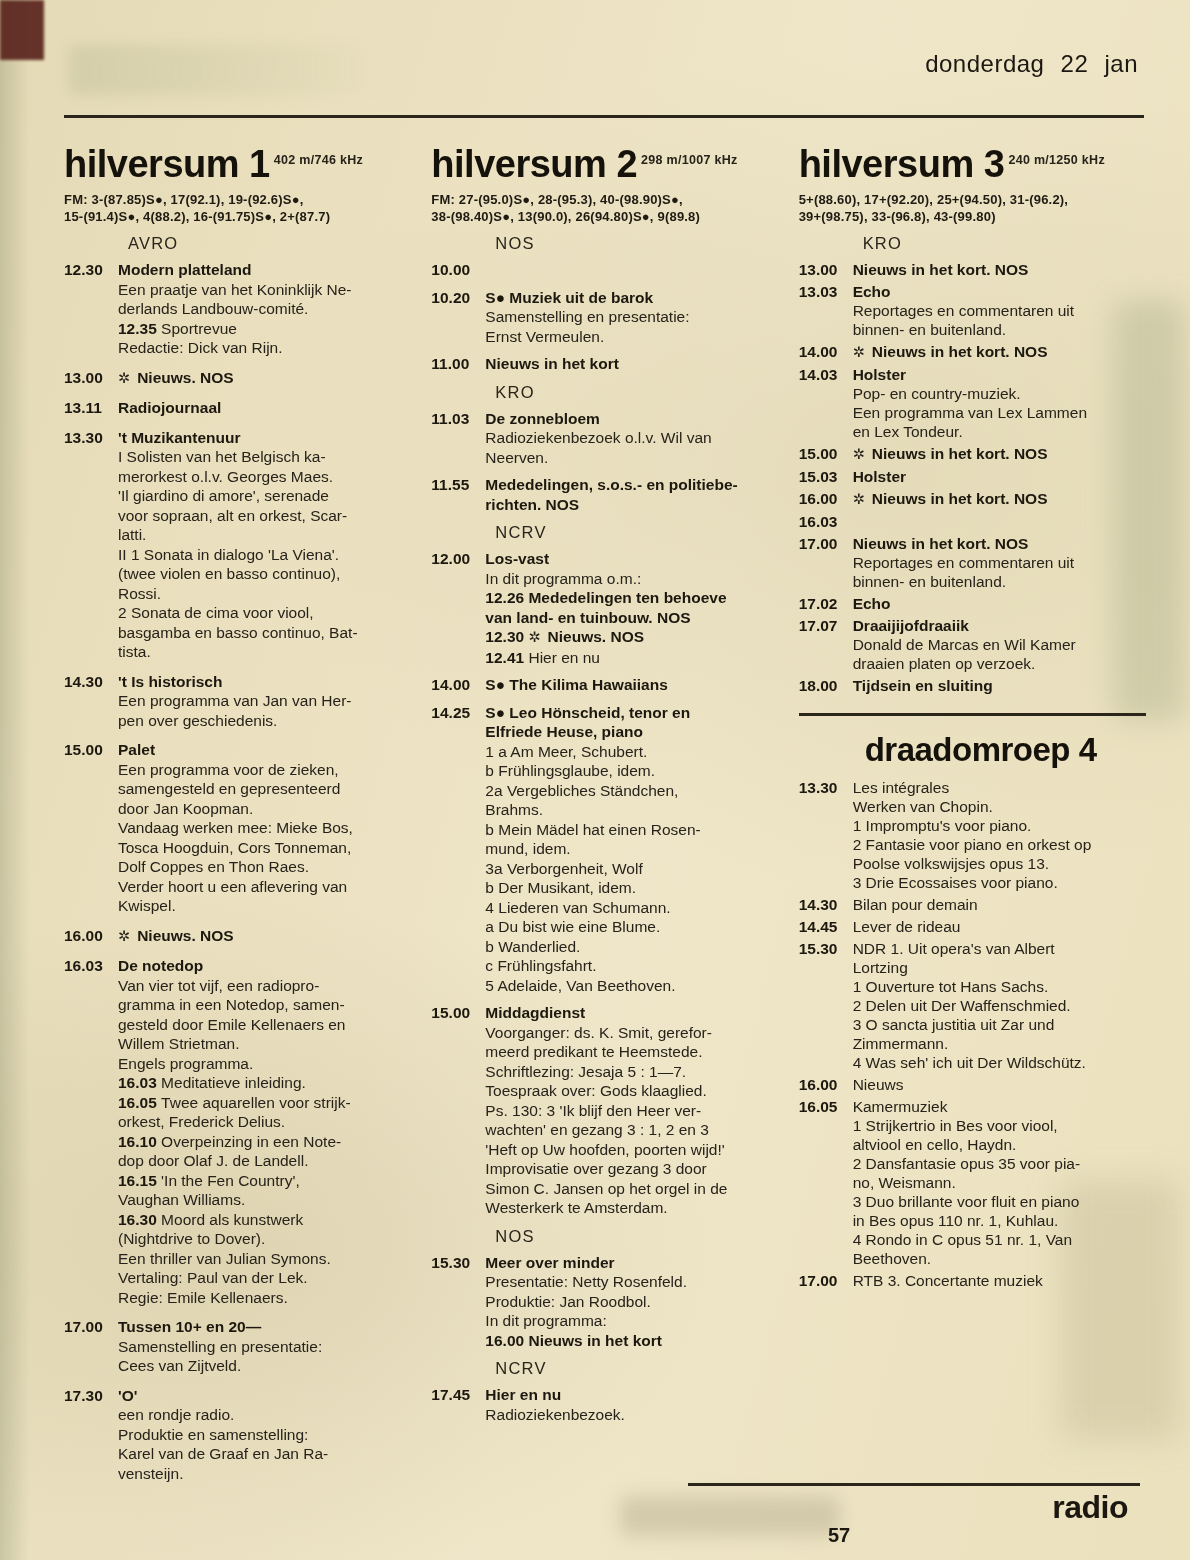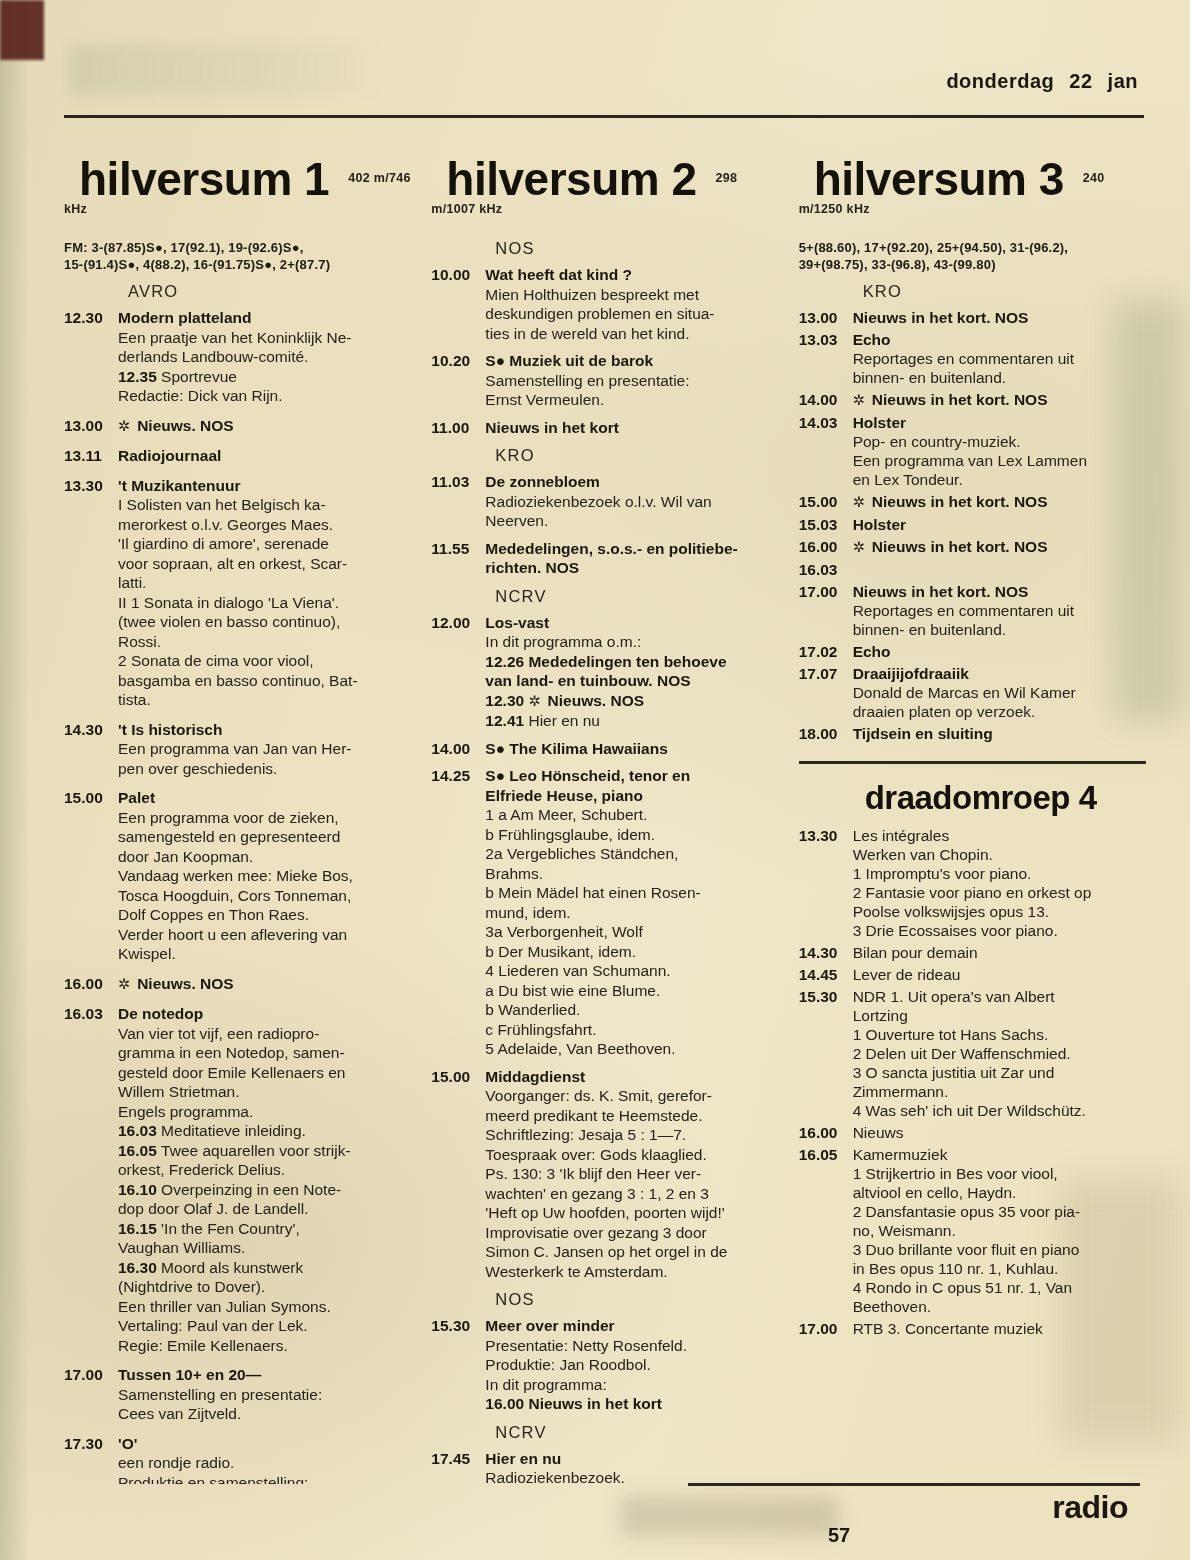"donderdag 22 jan" .date-header { font-size: 20px -> 24px; font-weight: 700 -> 400; margin-top: 20px -> none }
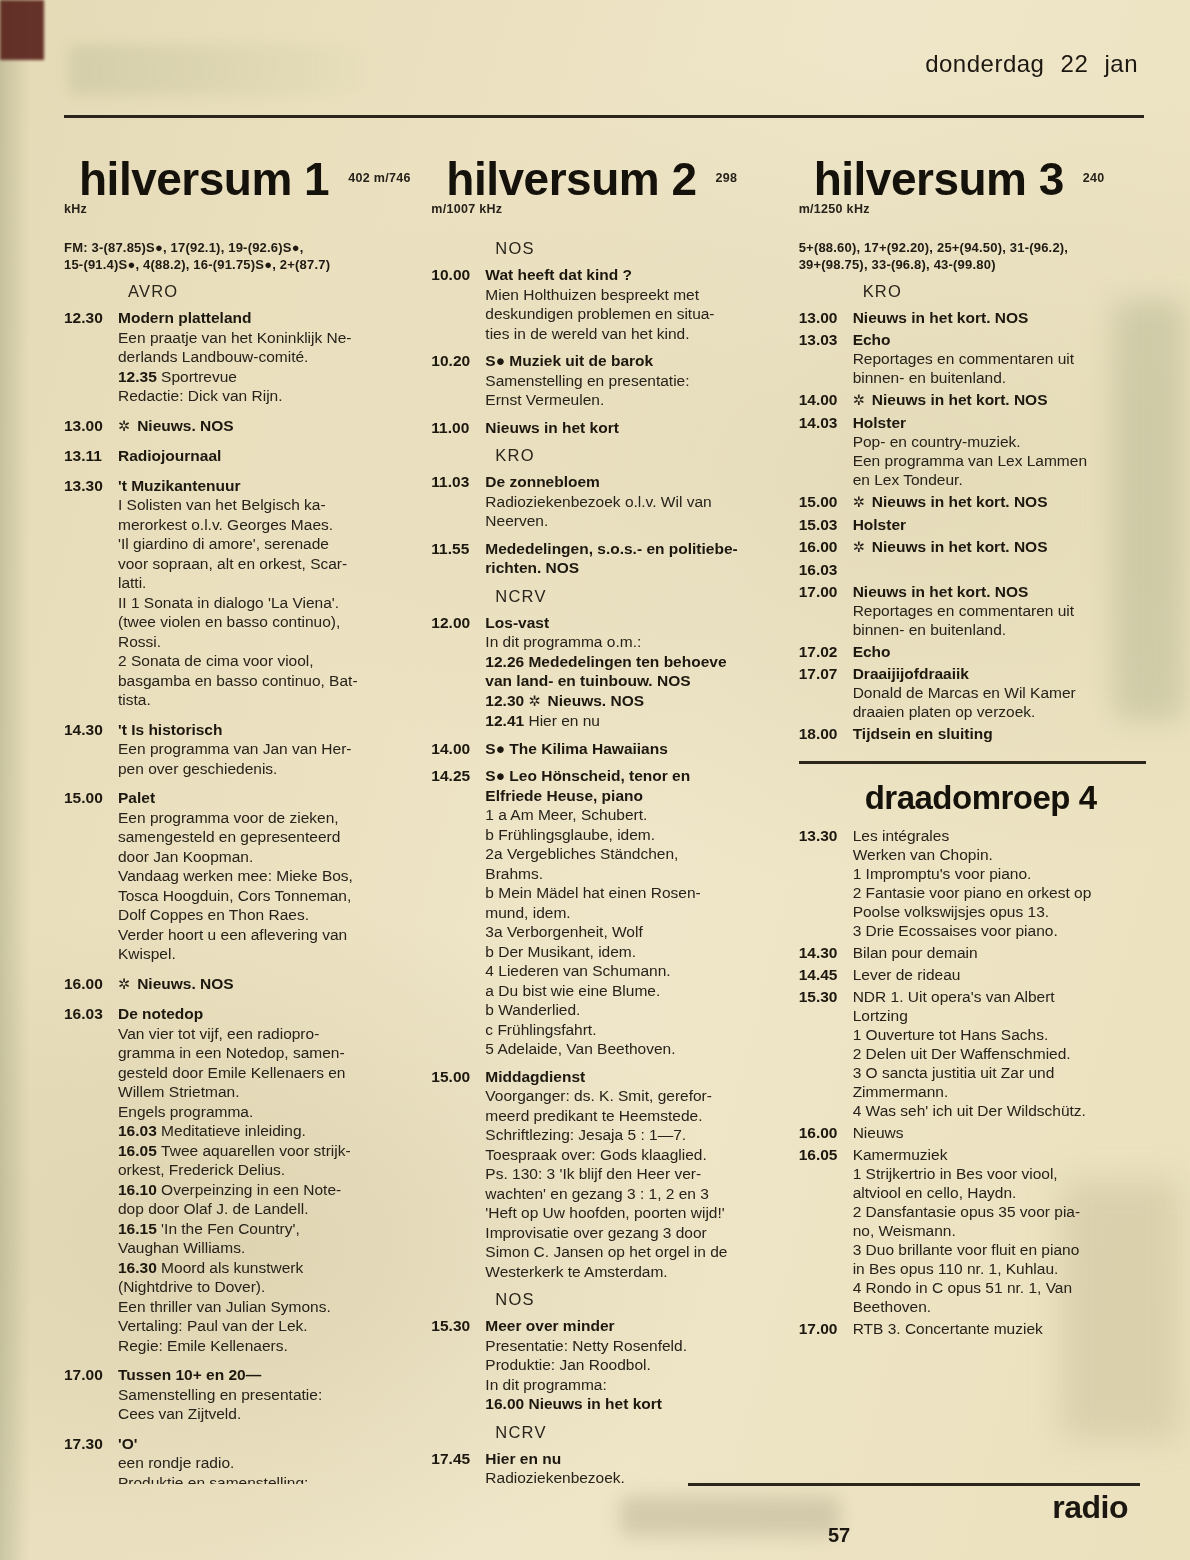"hilversum 1" .station-name { font-size: 46px -> 38px; margin: 15px -> 0 }
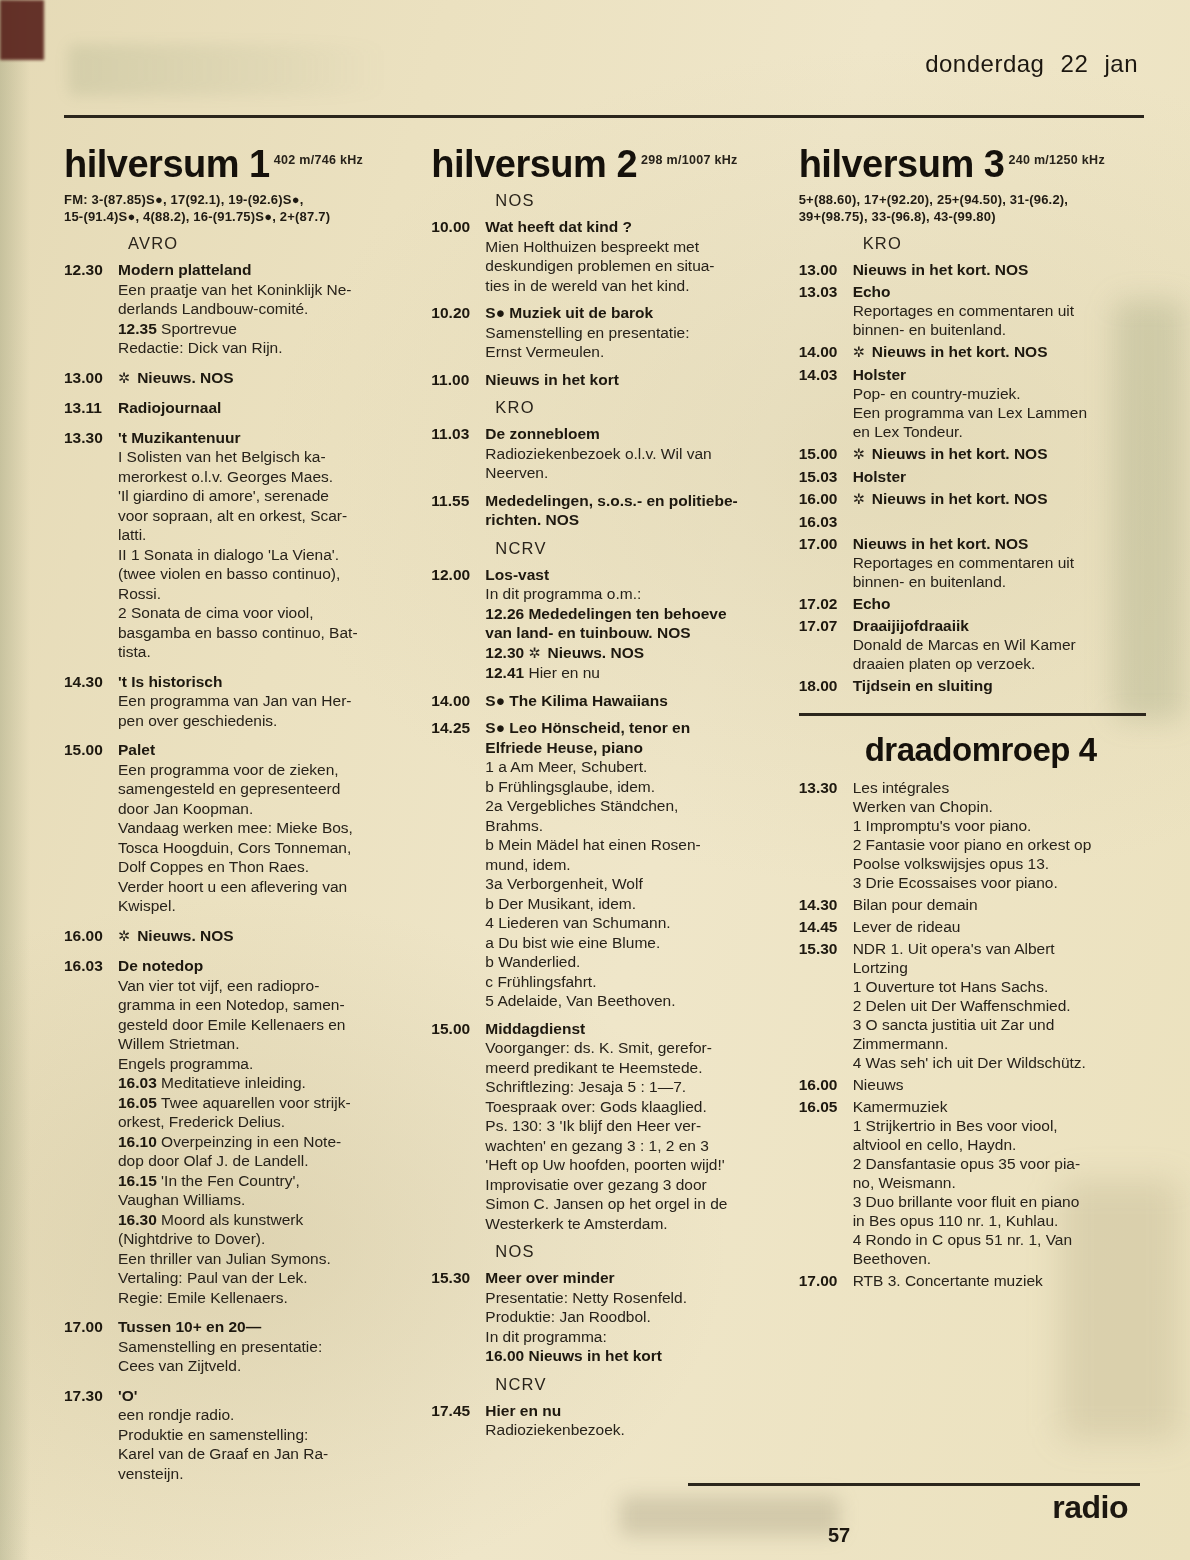"FM: 27-(95.0)S●, 28-(95.3)," div.station-fm { html: none -> <div> <div>FM: 27-(95.0)S●, 28-(95.3), 40-(98.90)S●,</div> <div>38-(98.40)S●, 13(90.0), 26(94.80)S●, 9(89.8)</div> </div> }
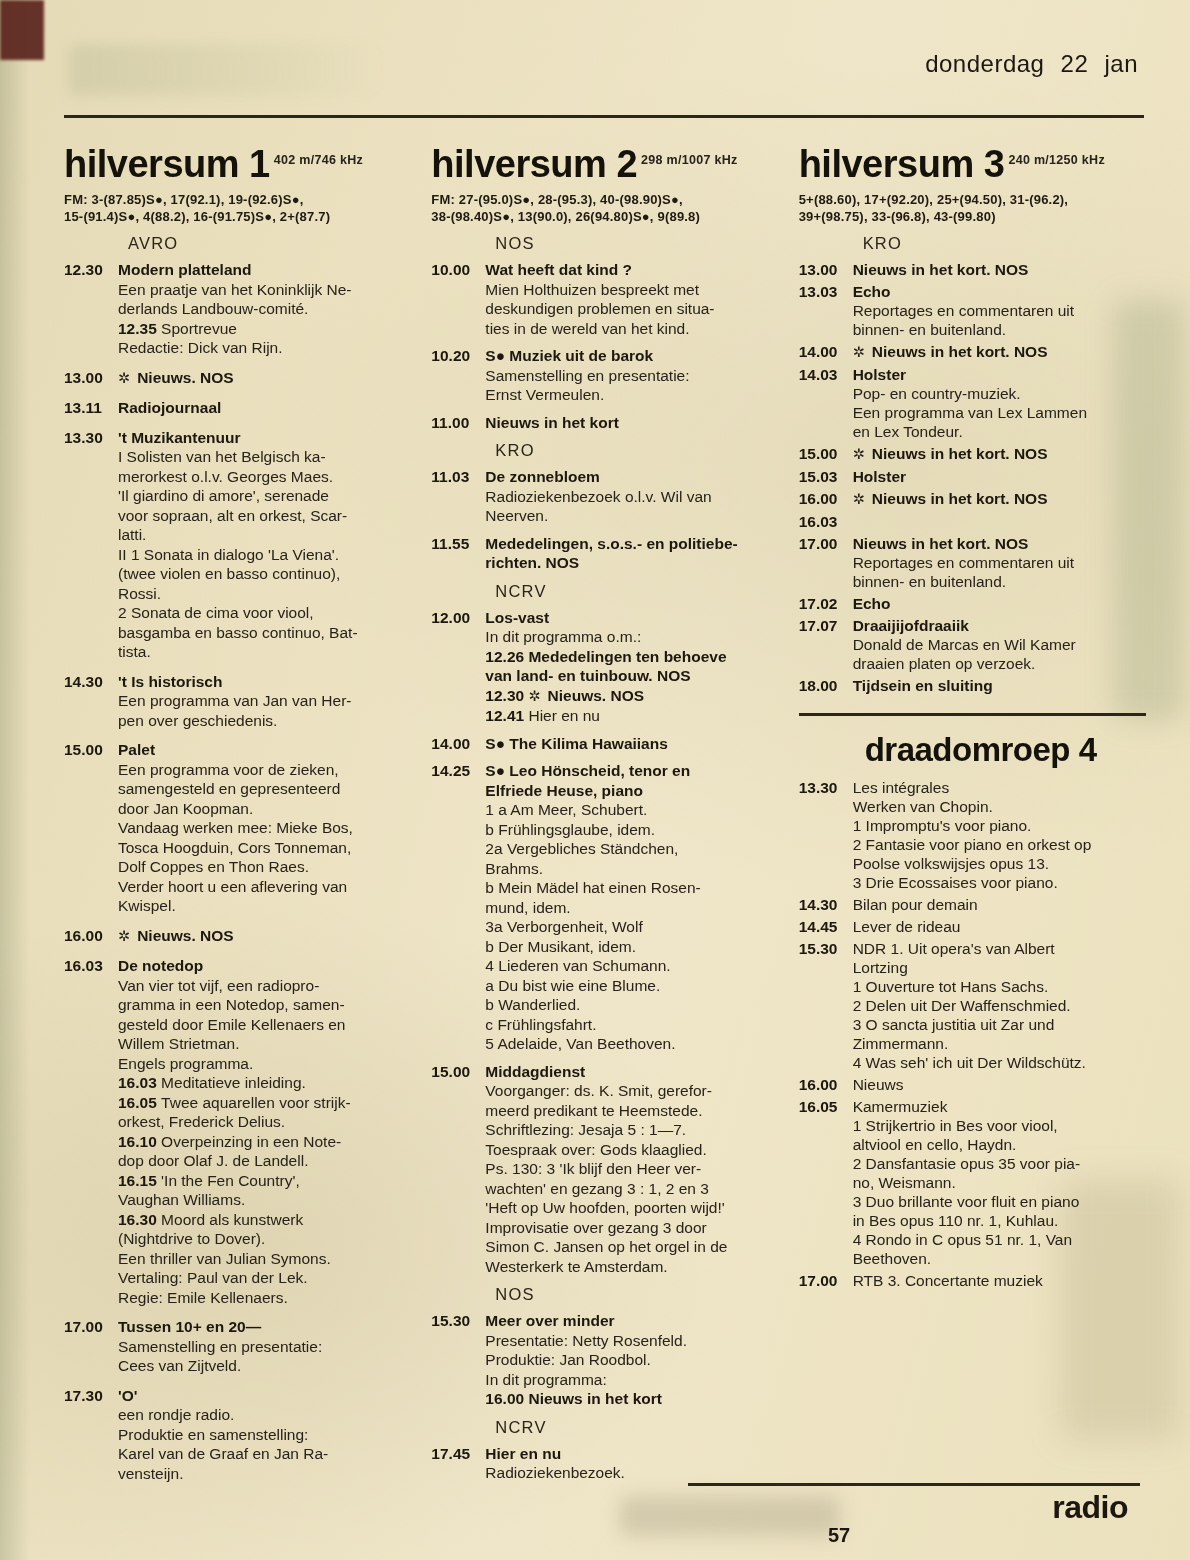"Wat heeft dat kind ?" div.body { html: <div> <div><span>Wat heeft dat kind ?</span></div> <div><span>Mien Holthuizen bespreekt met</span></div> <div><span>deskundigen problemen en situa-</span></div> <div><span>ties in de wereld van het kind.</span></div> </div> -> none }
